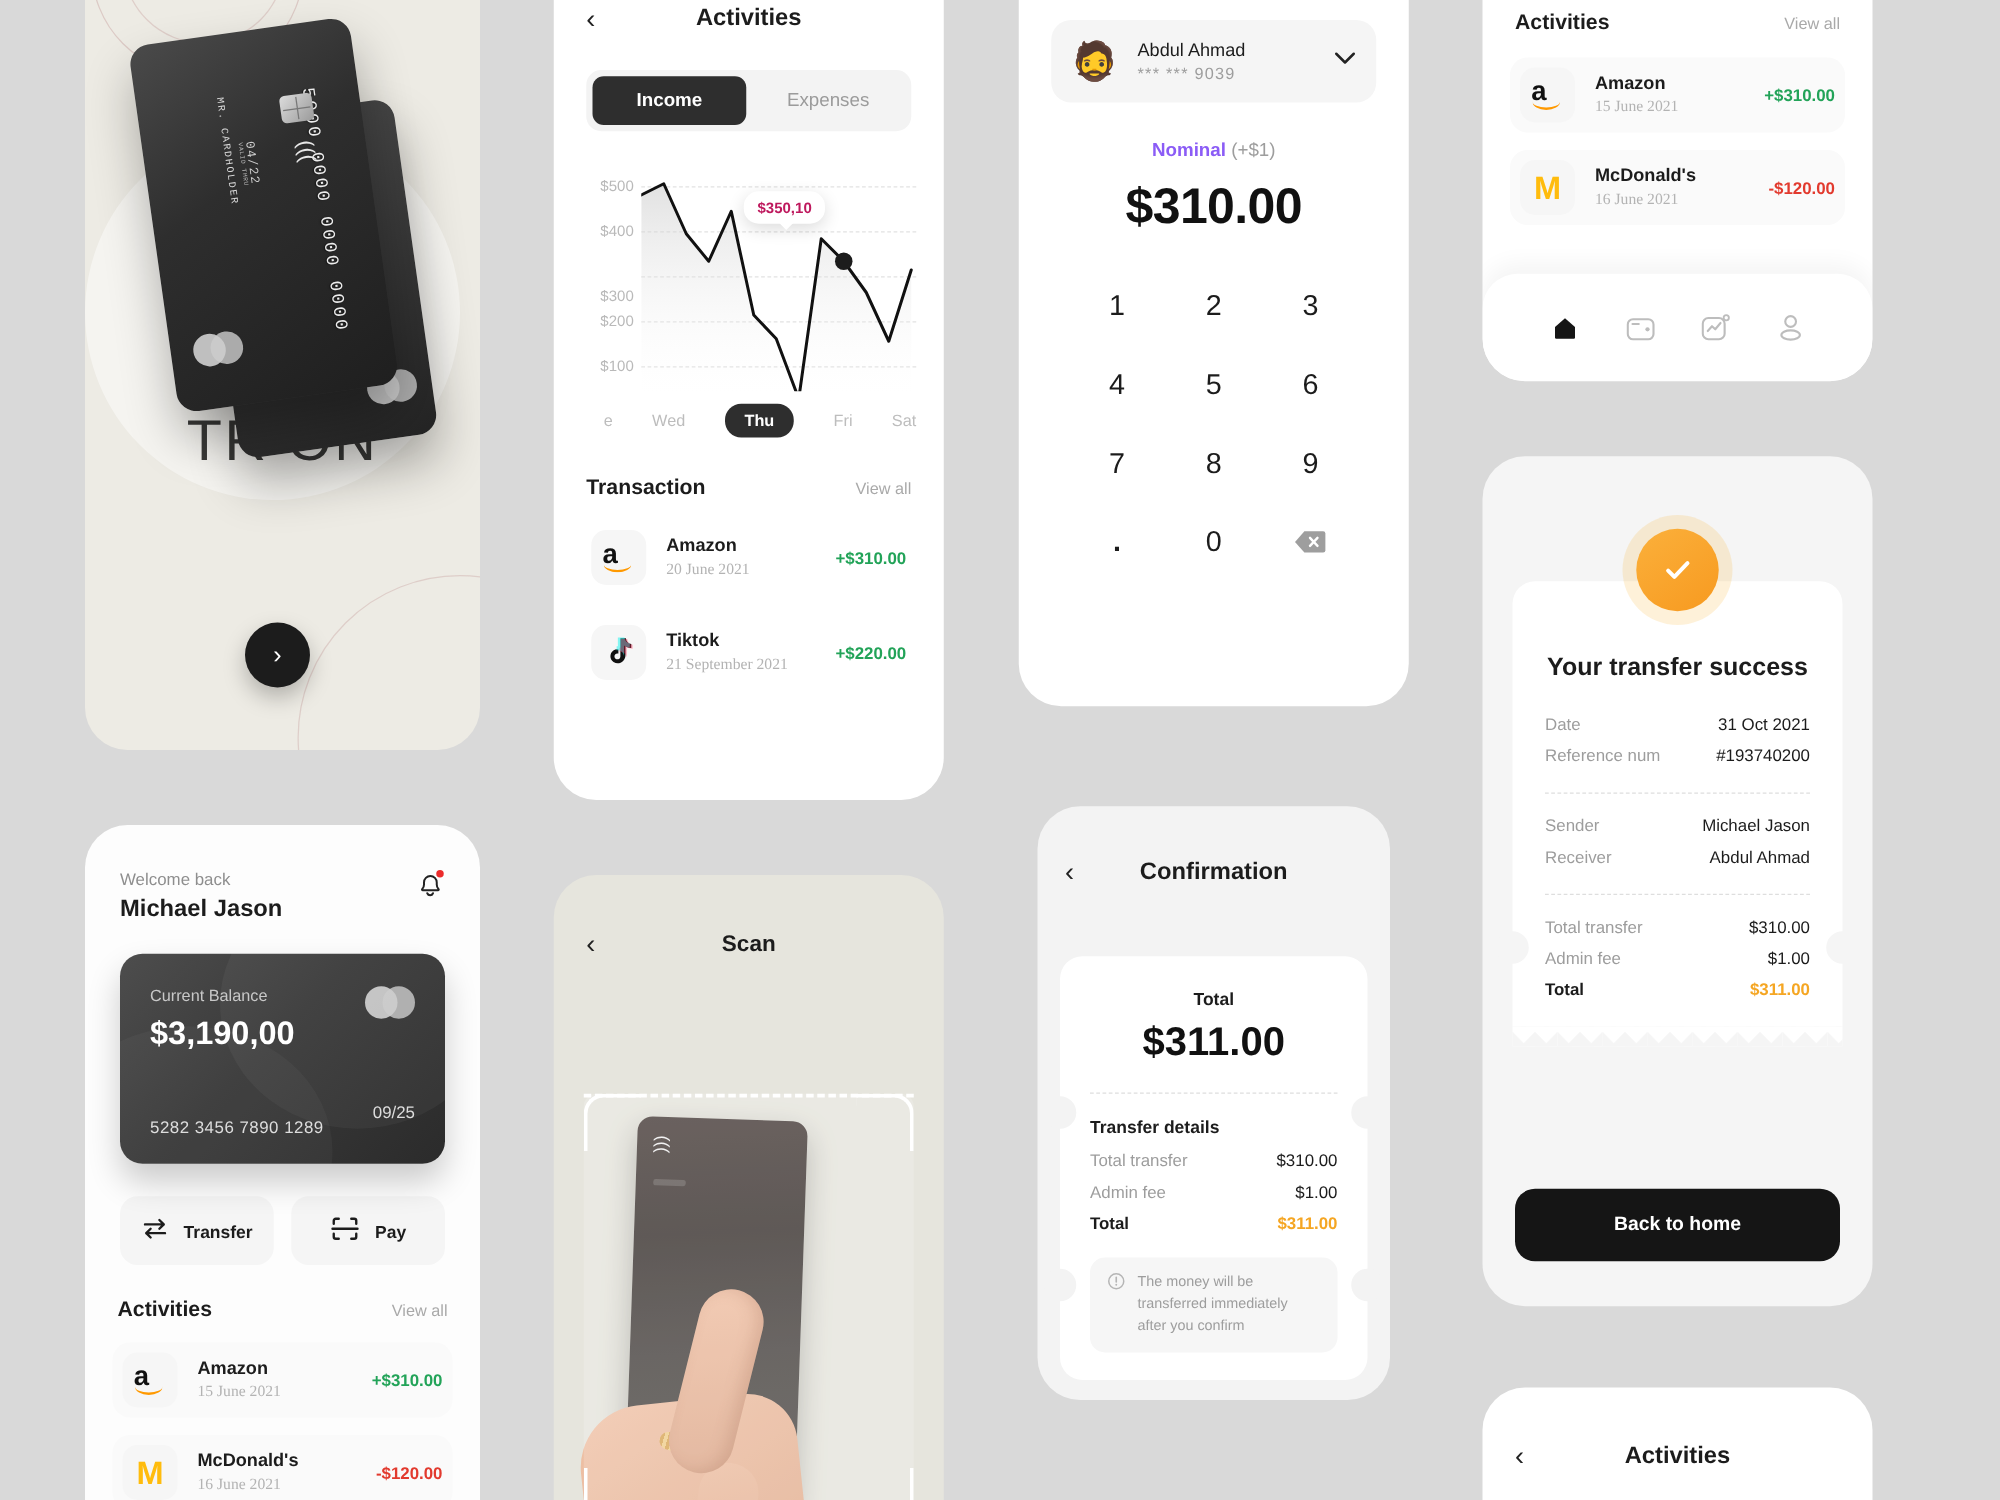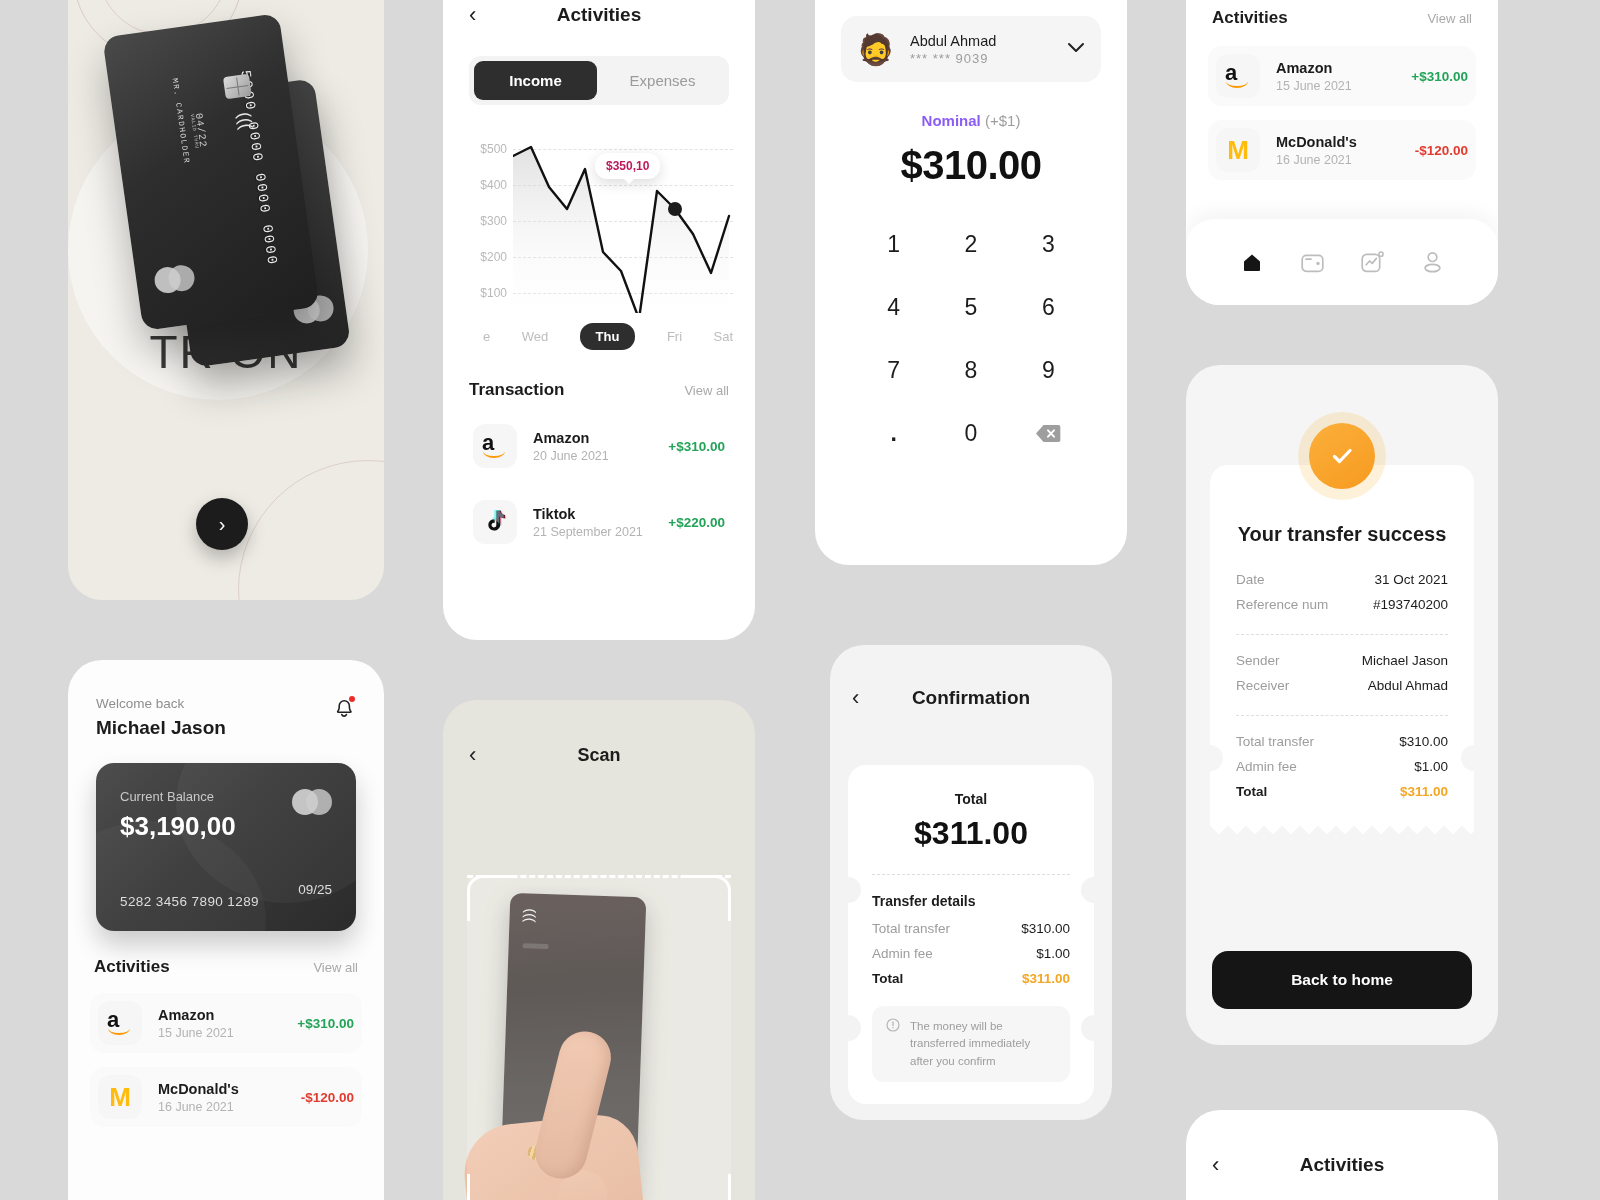"15 June 2021" .tx-date { font-family: none -> Liberation Serif, serif }
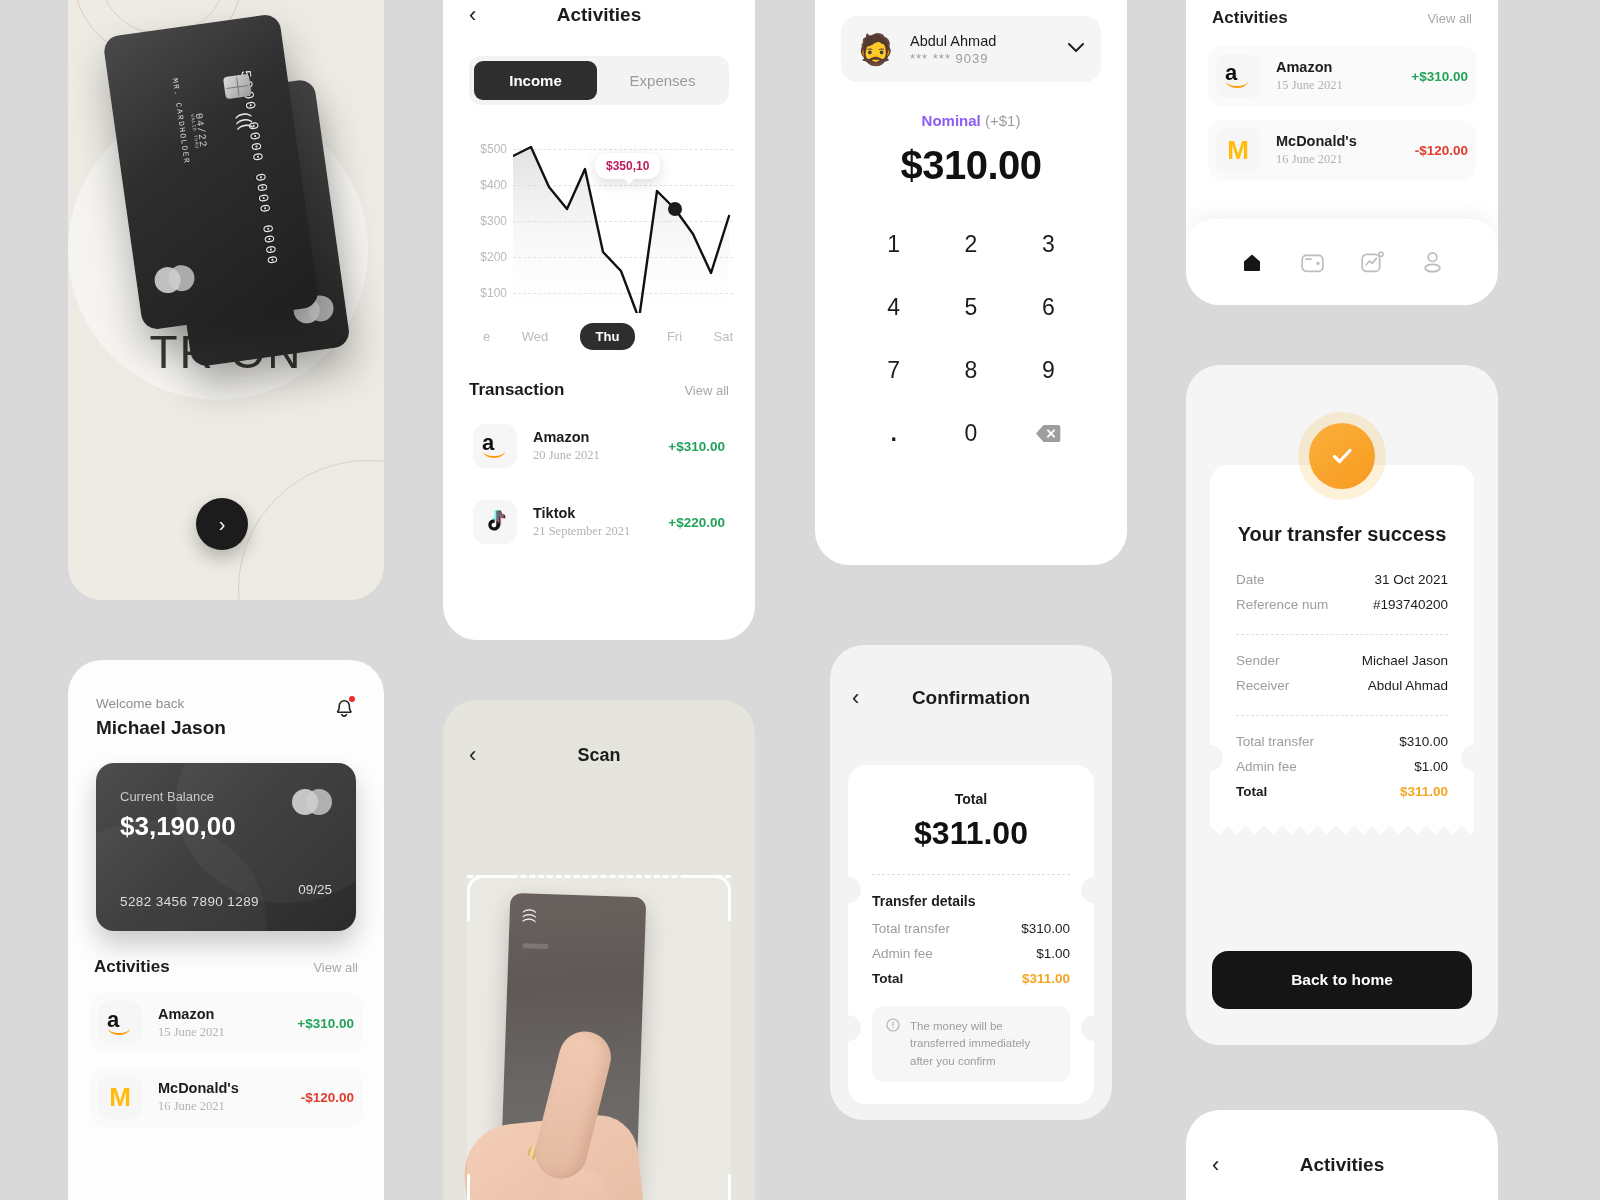"$300" span { top: 80px -> 96px }
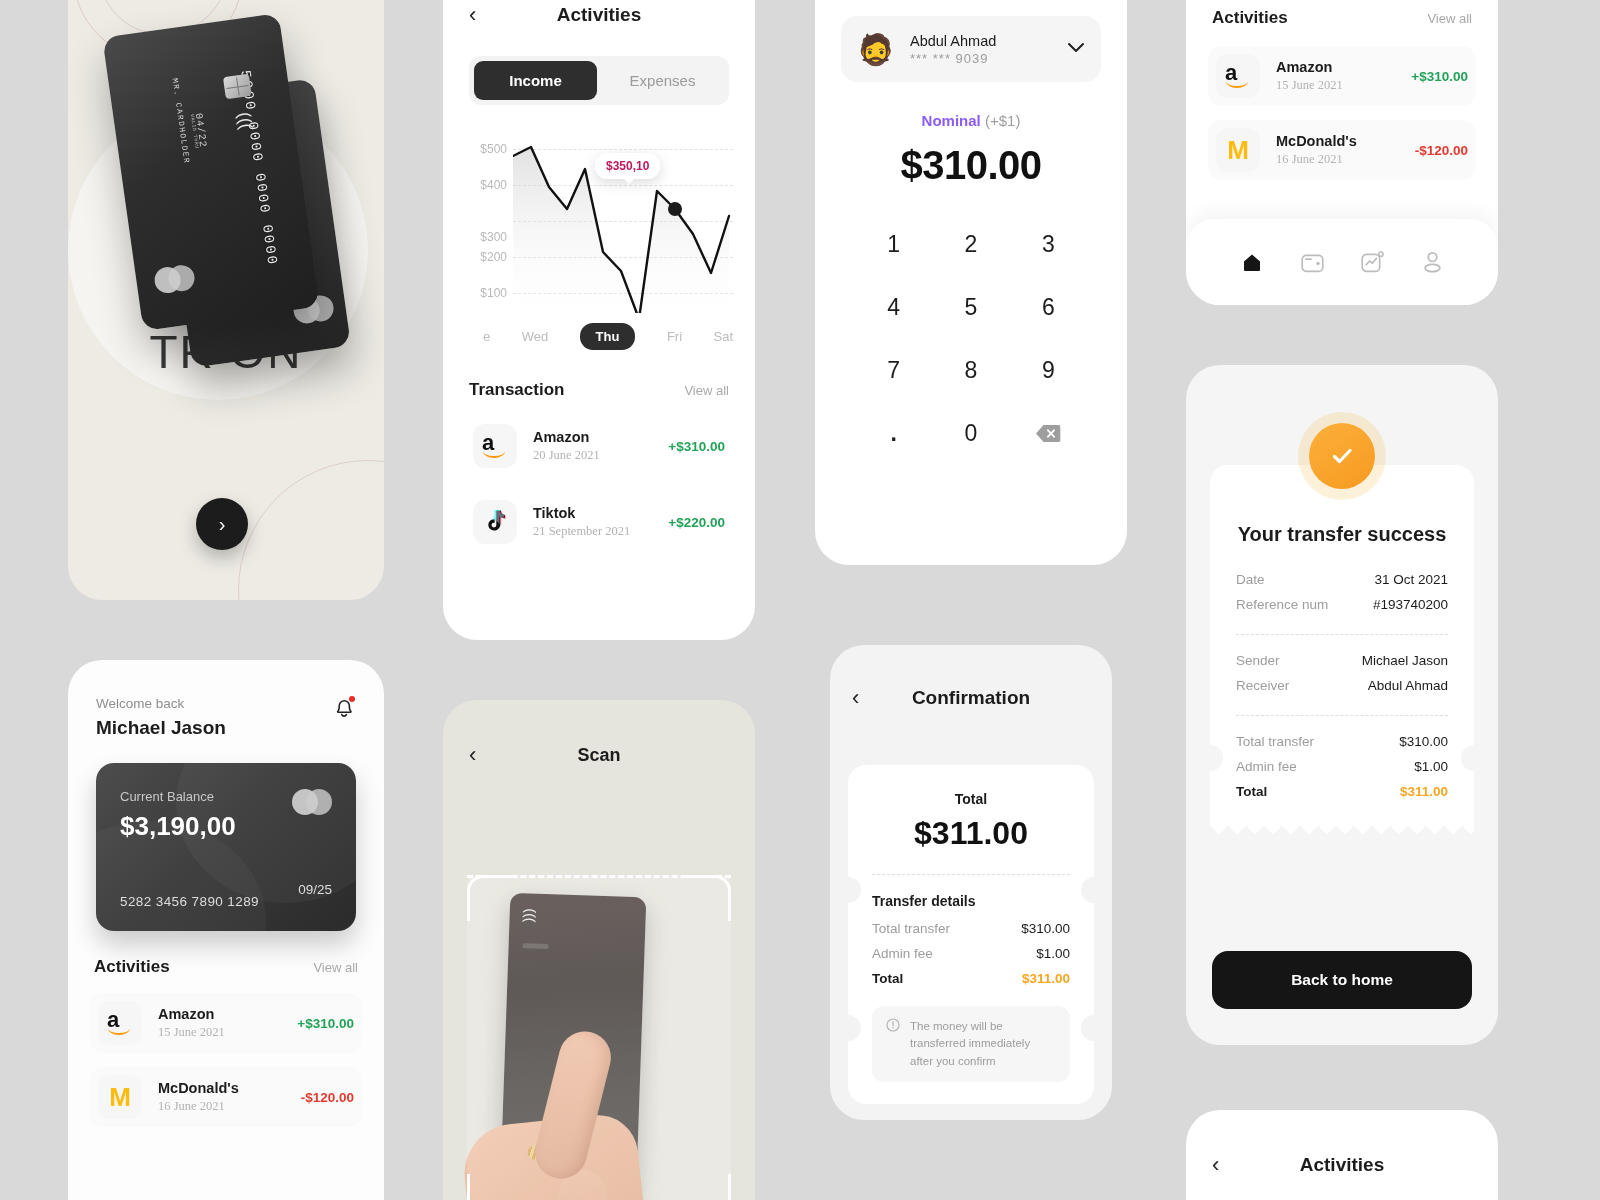"Transfer" div.actions { html: none -> <div> <div> <span> <svg> <path></path> <path></path> </svg> </span> <span>Transfer</span> </div> <div> <span> <svg> <path></path> <path></path> </svg> </span> <span>Pay</span> </div> </div> }
